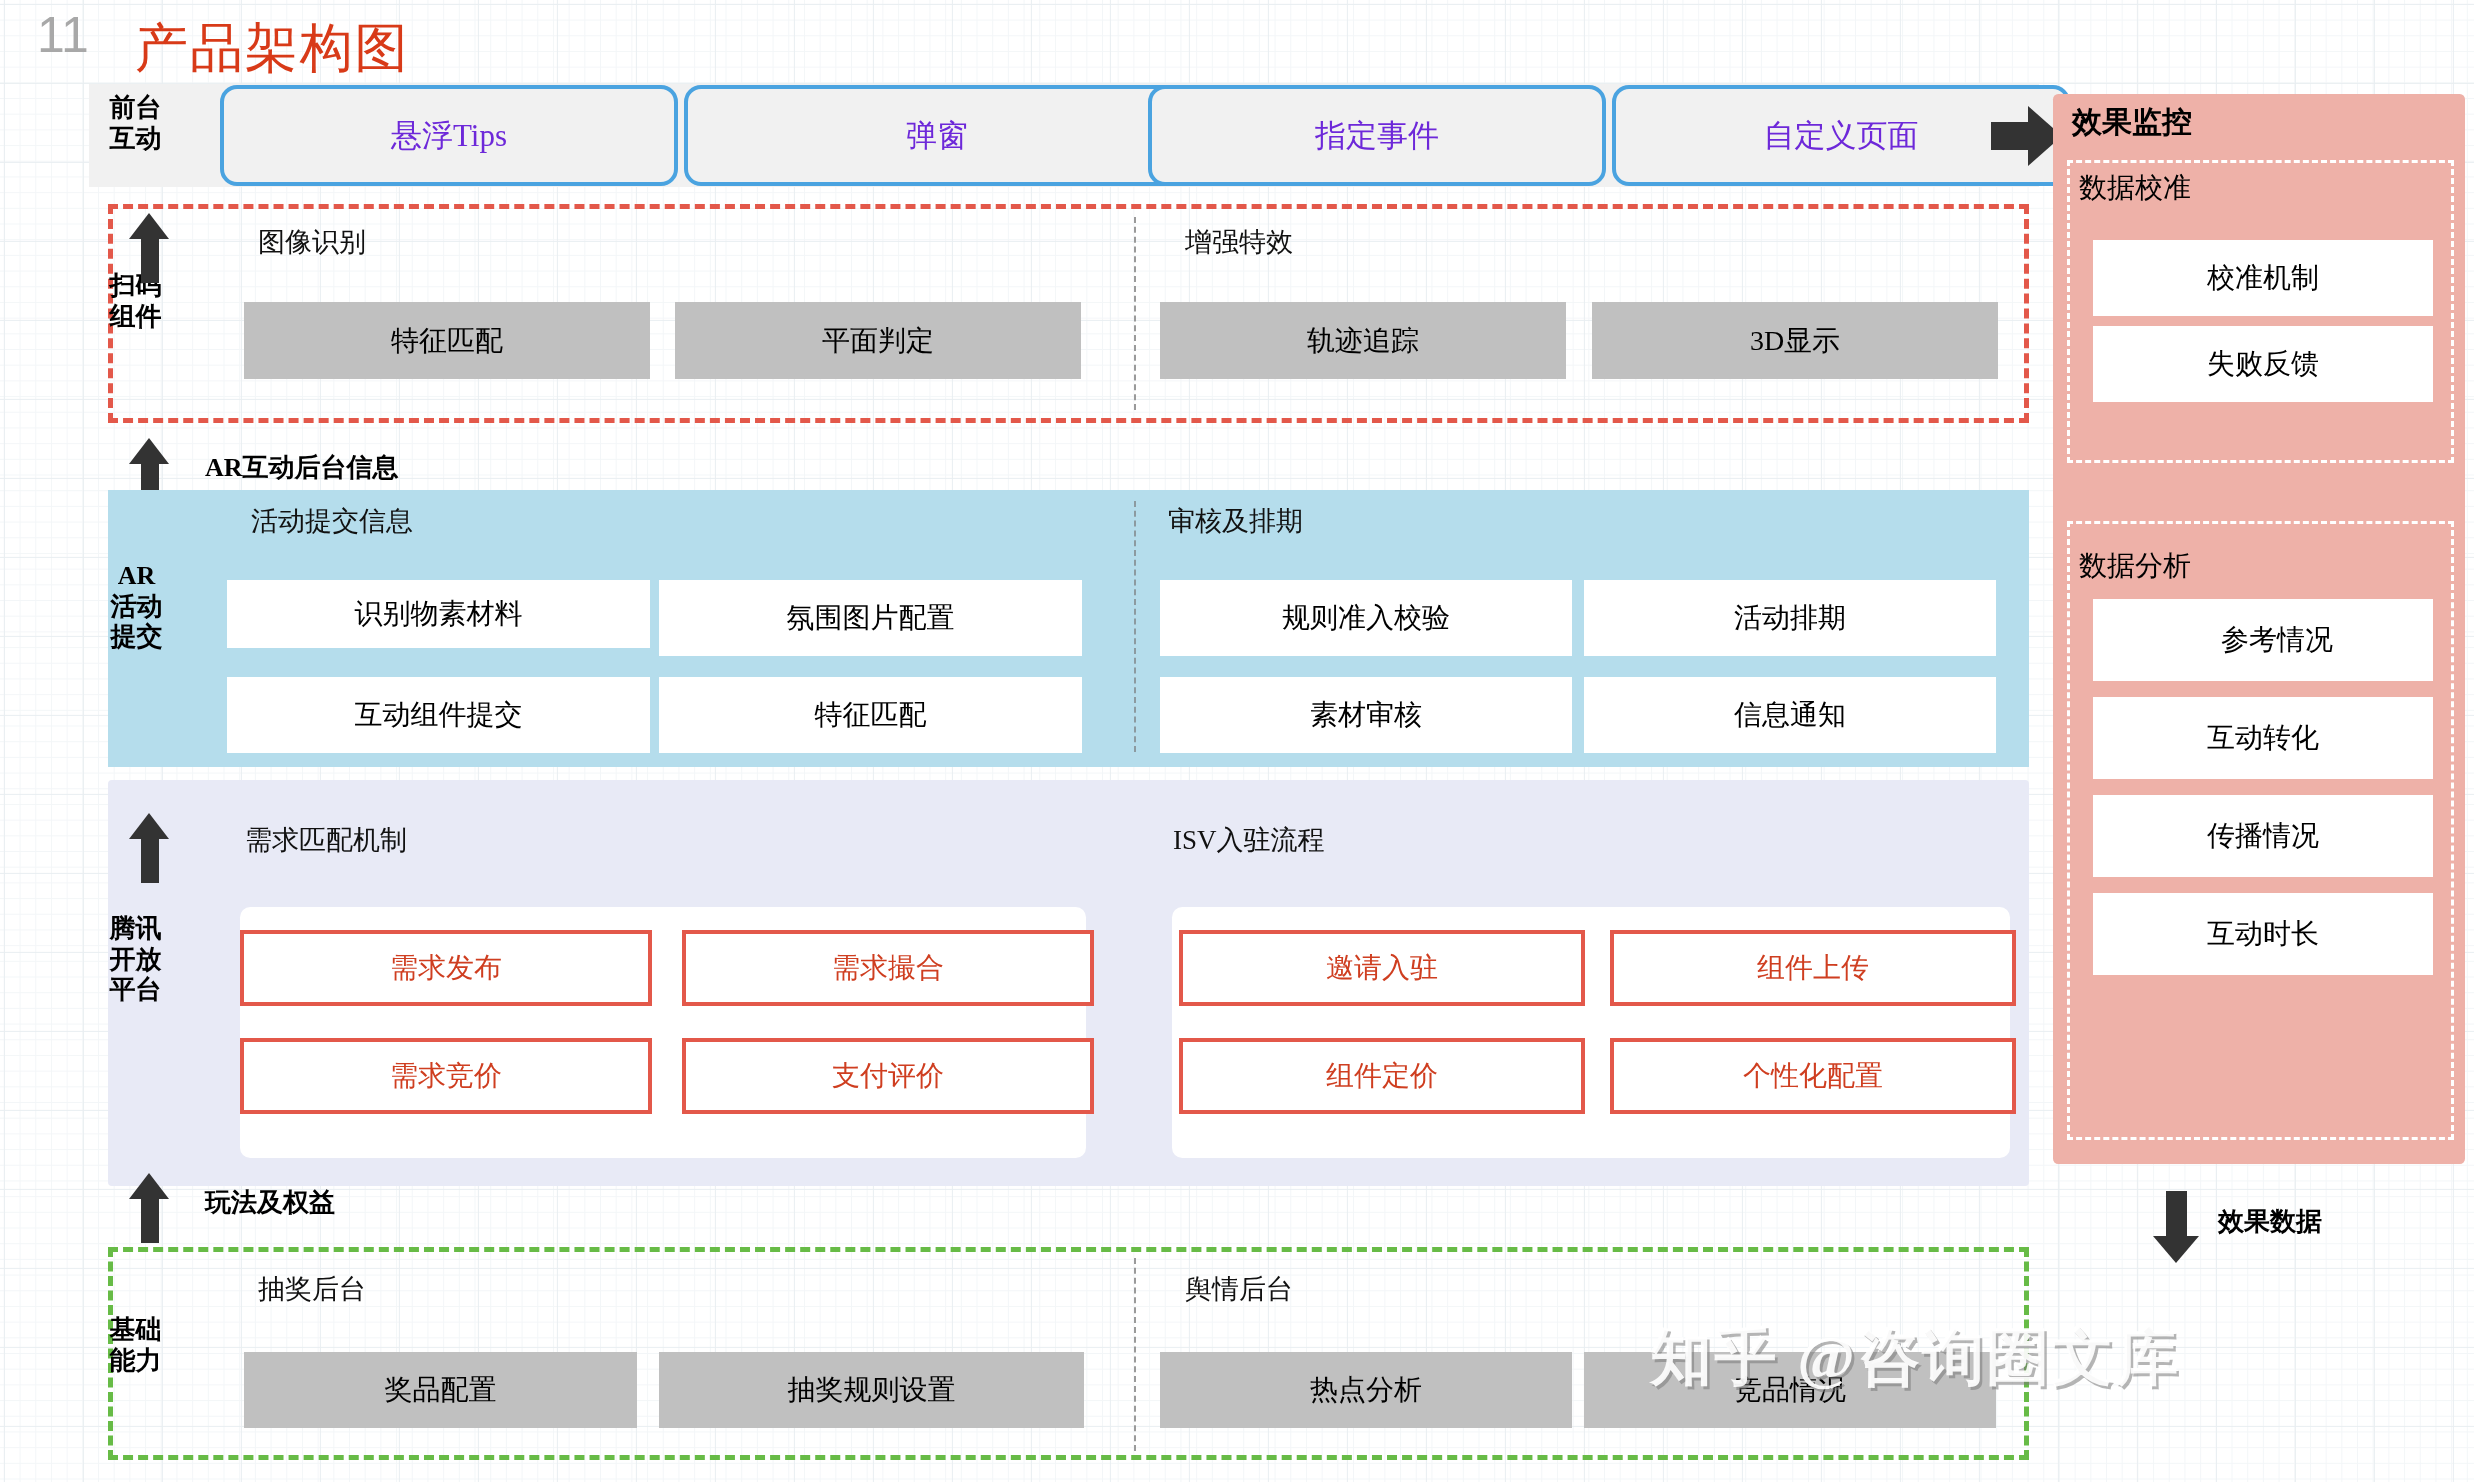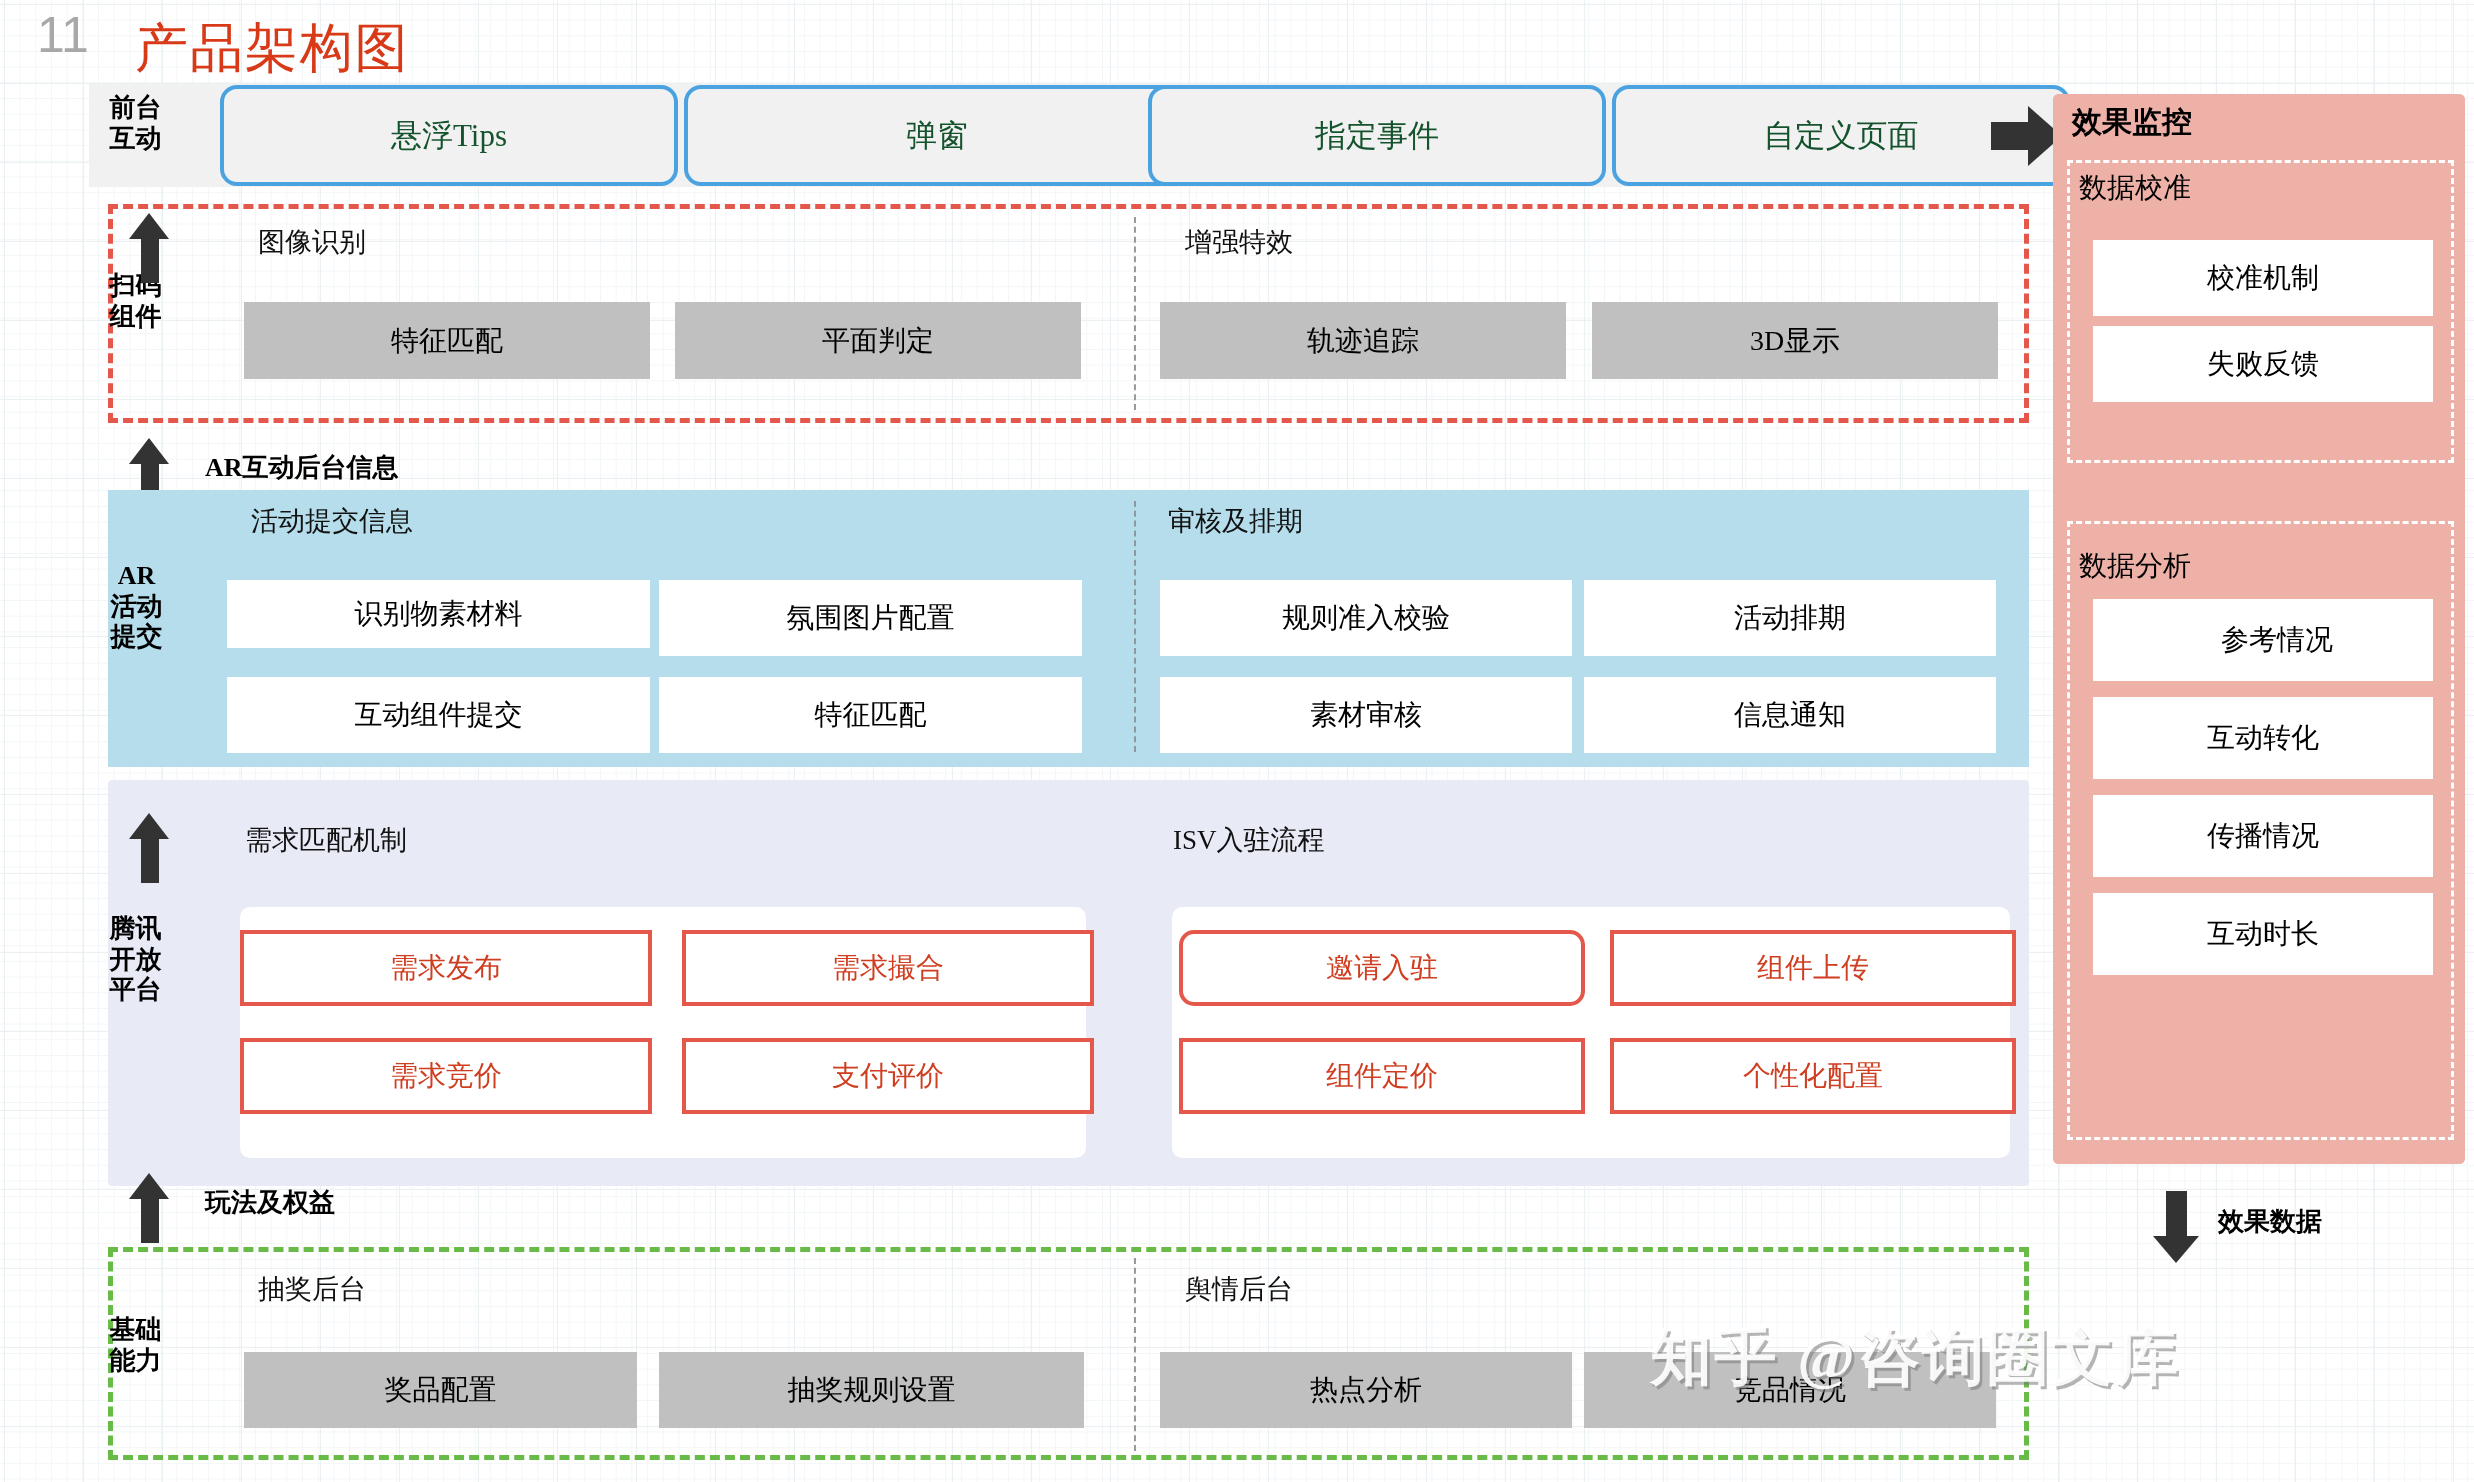"悬浮Tips" .front-box { color: #14532d -> #6d28d9 }
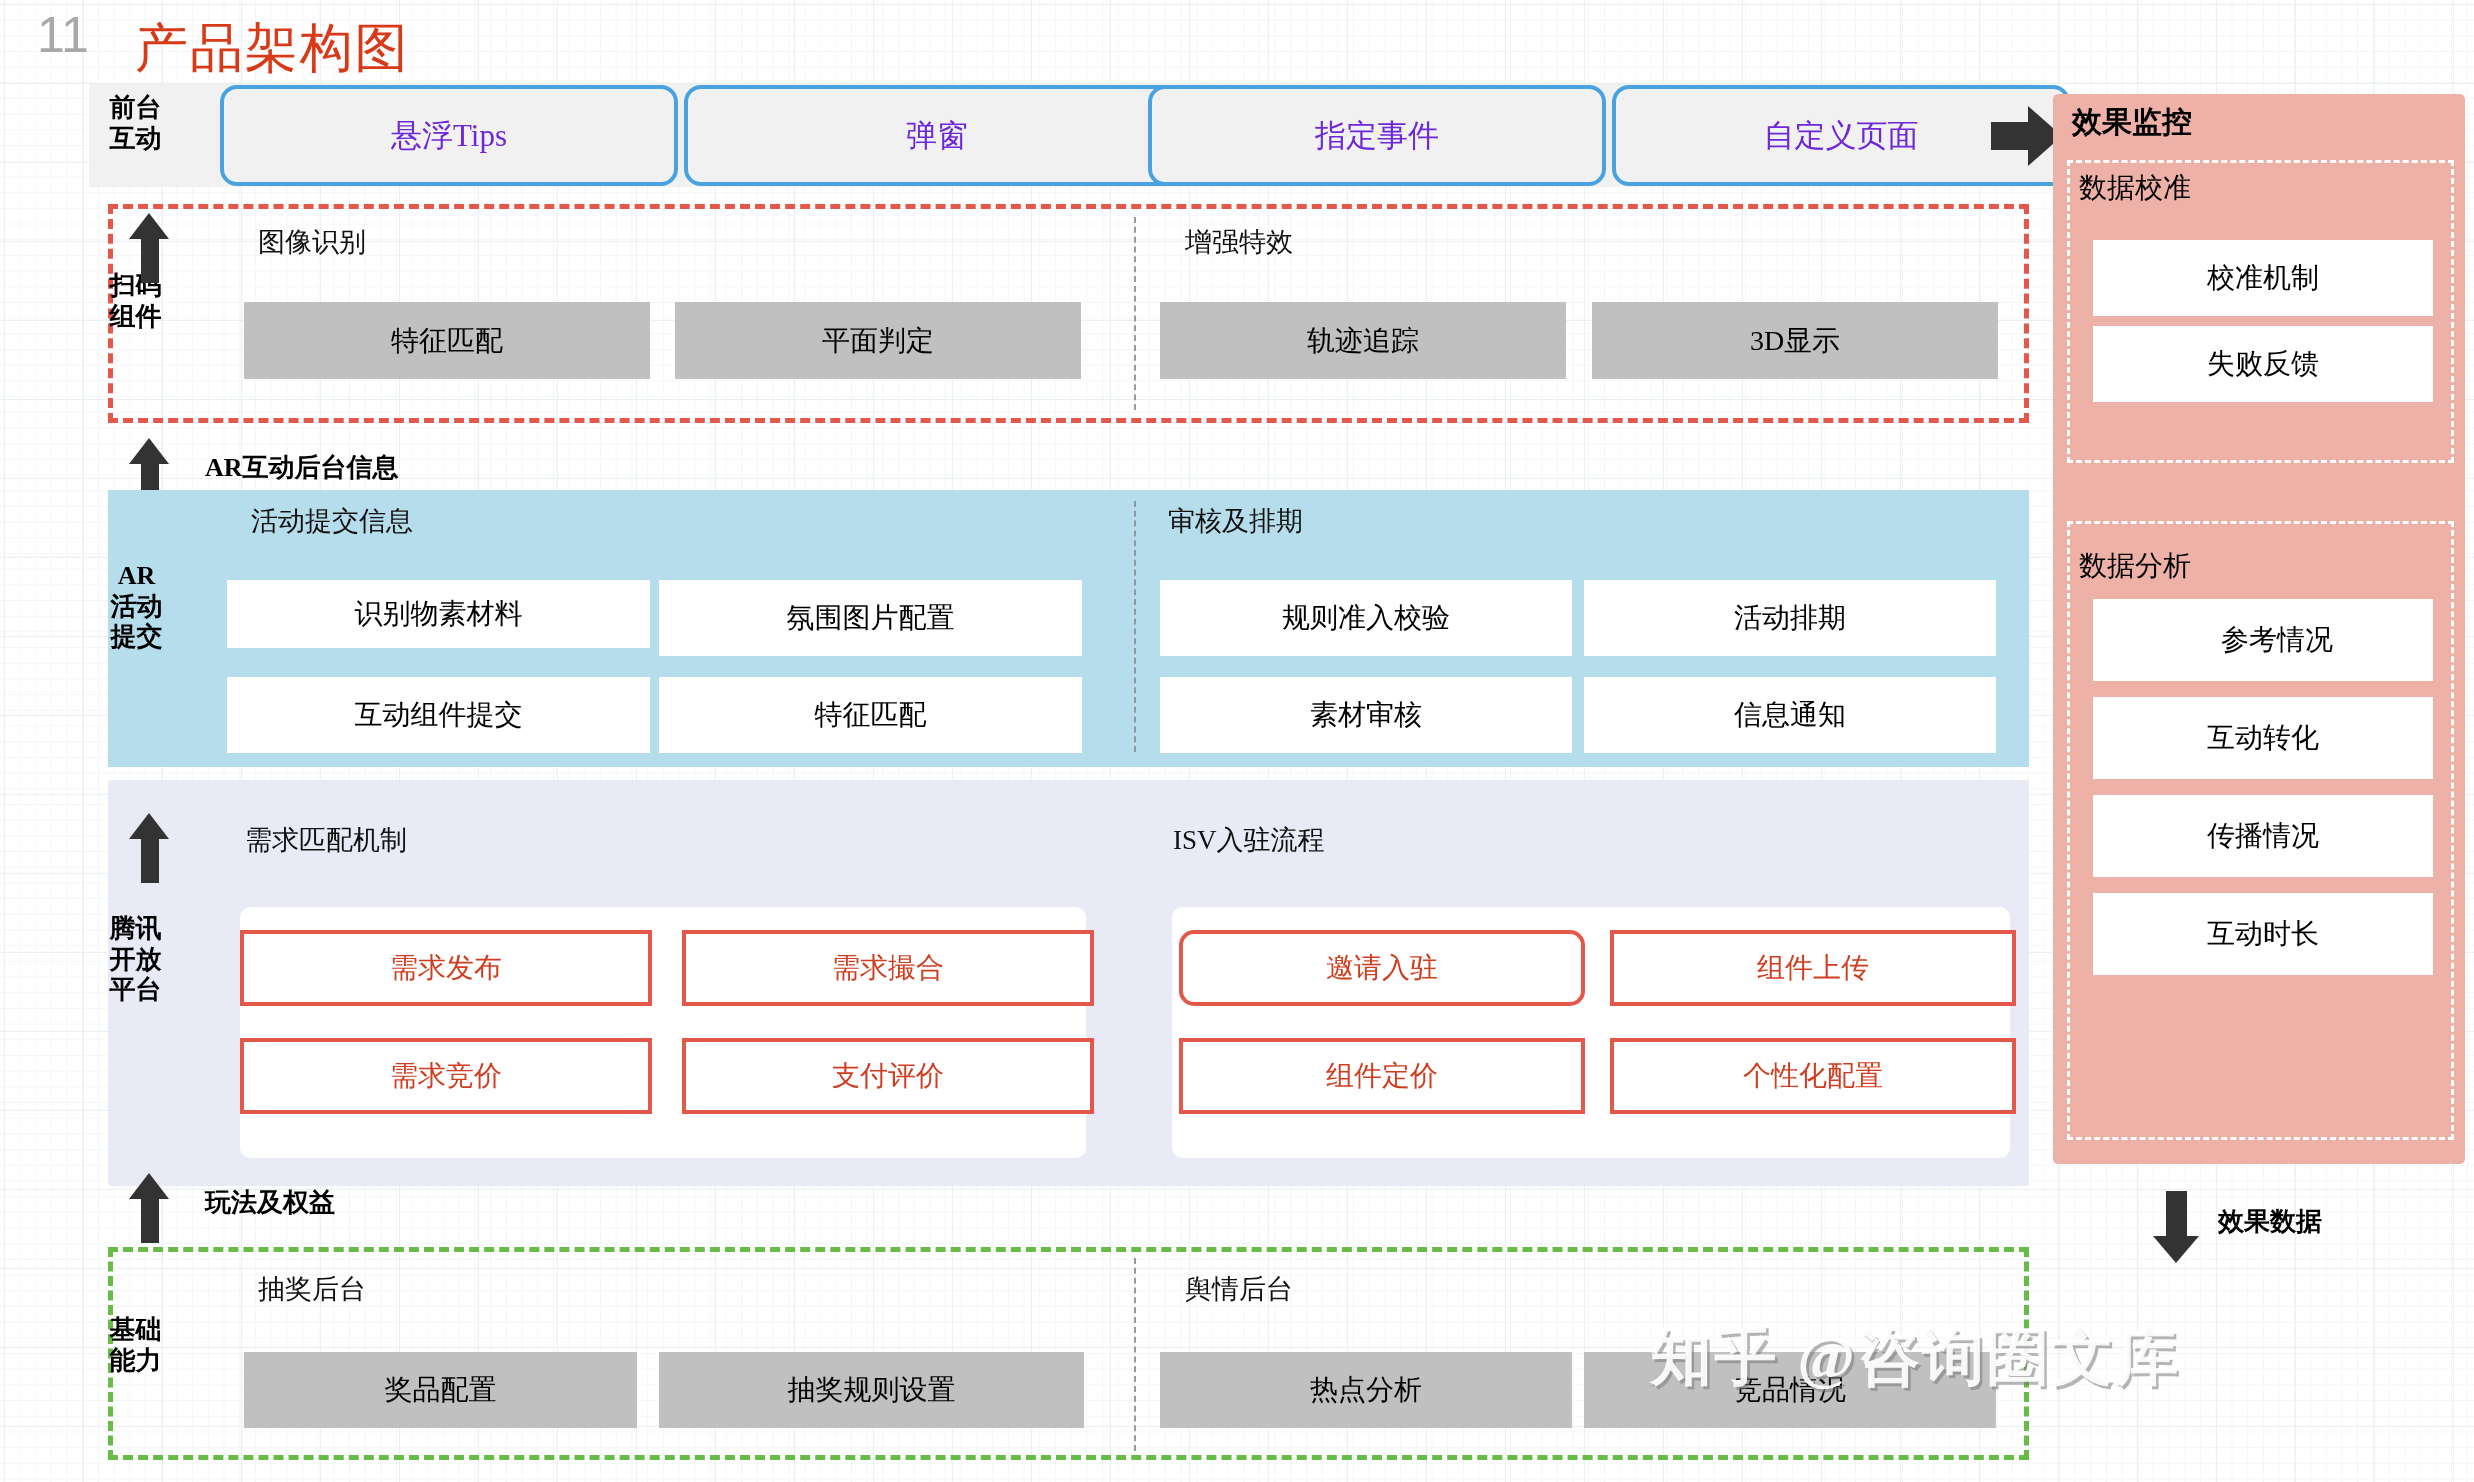"邀请入驻" div.red-box { border-radius: 15px -> none }
